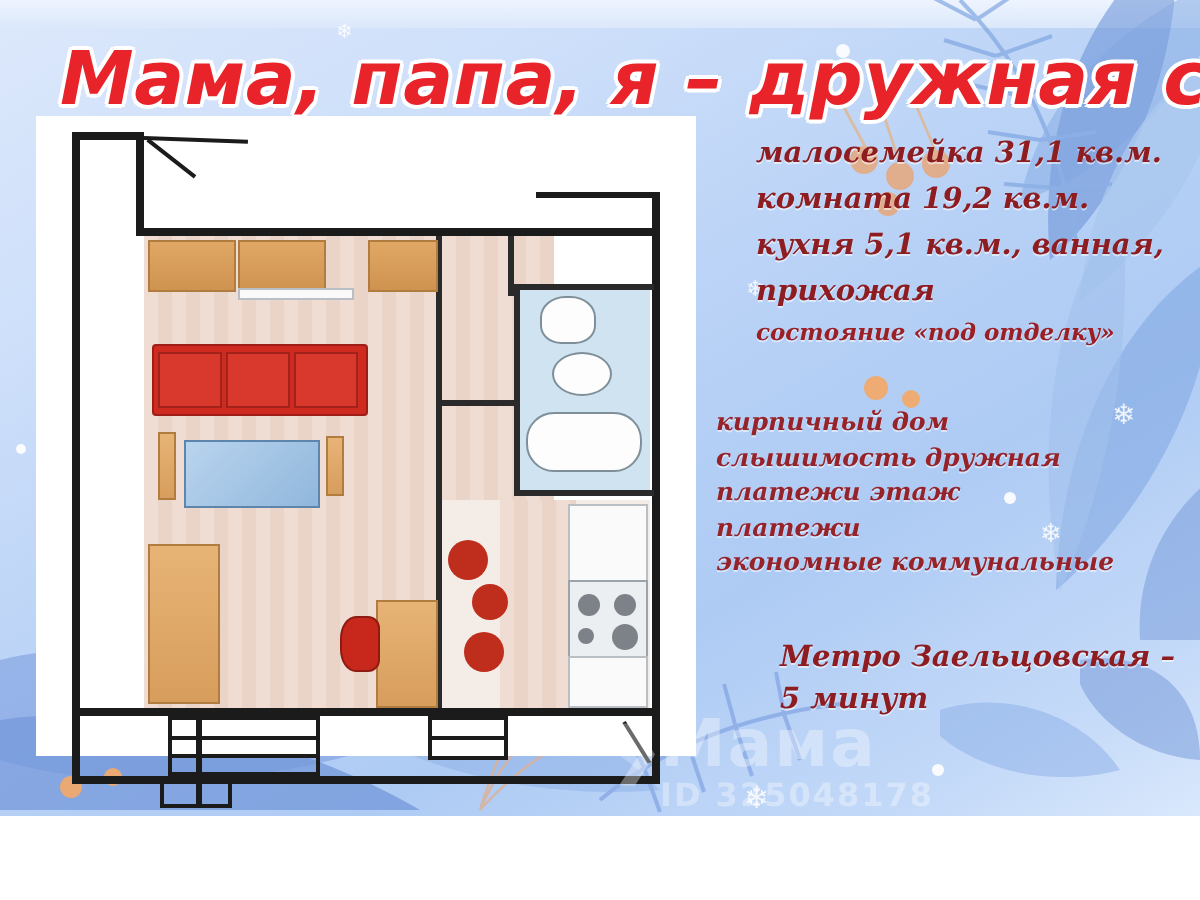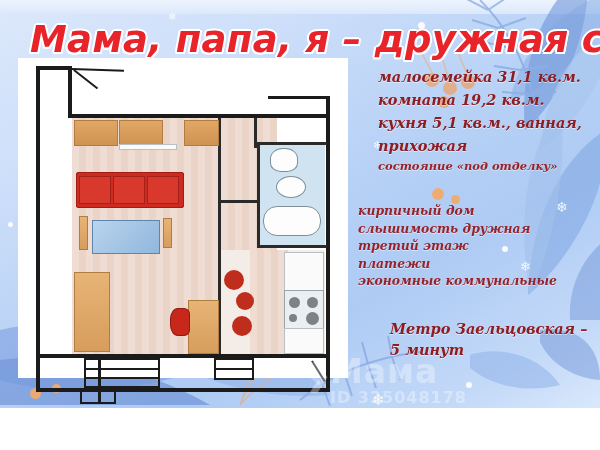"третий этаж" div.feat { text: третий -> платежи }
